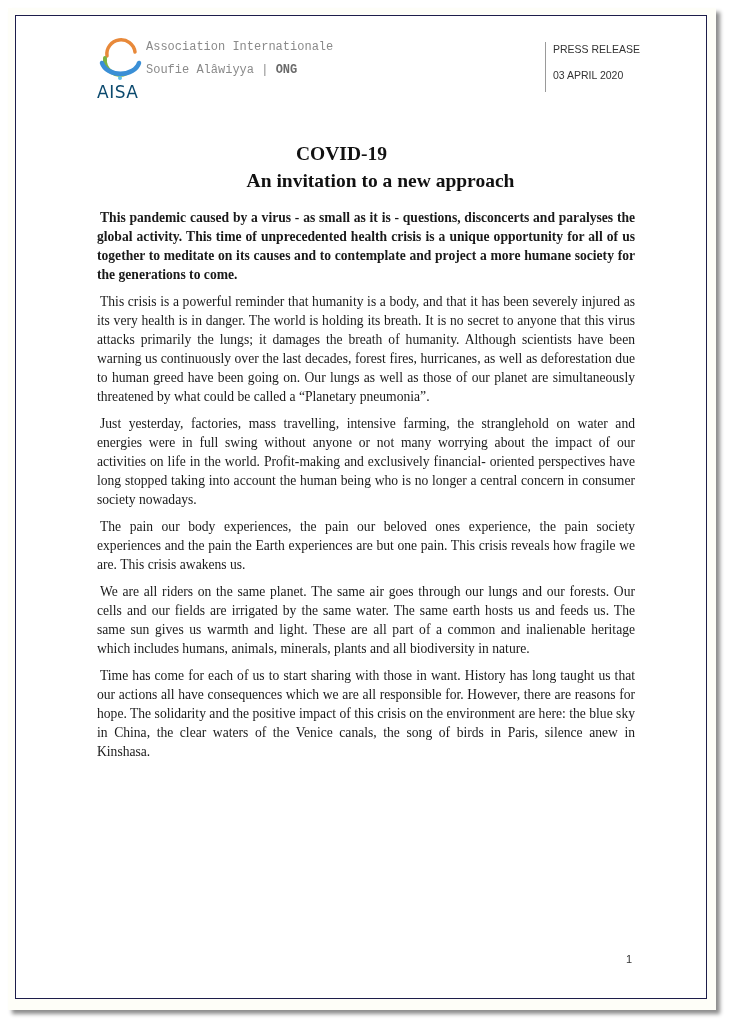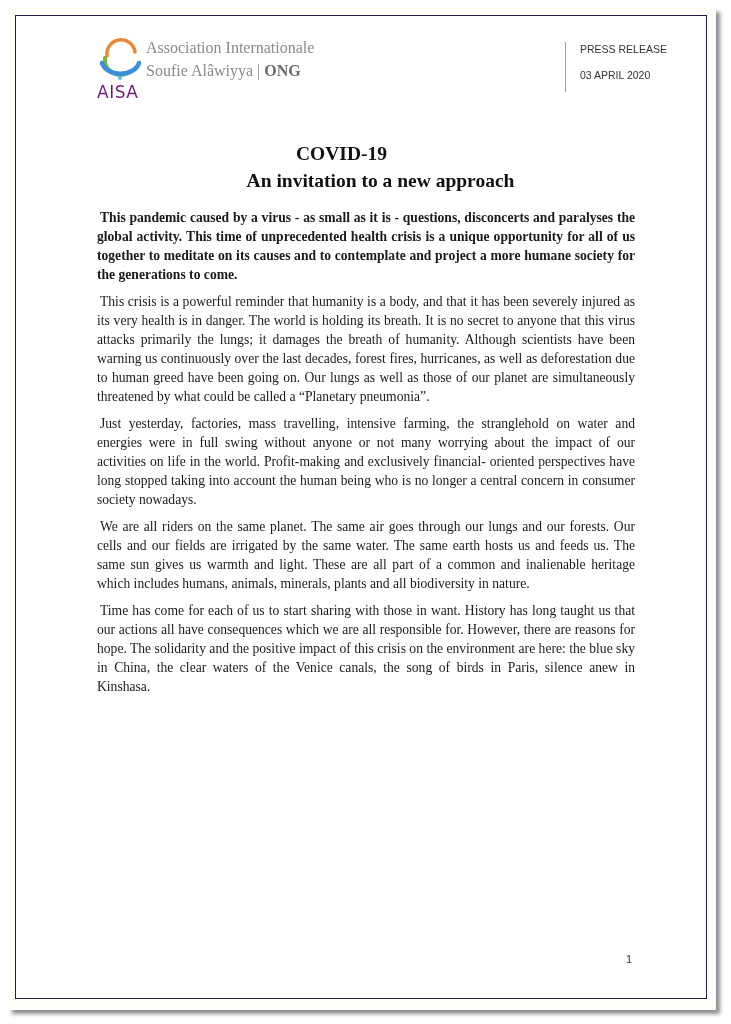"Association Internationale" .org-name { font-family: Liberation Serif, serif -> Liberation Mono, monospace; font-size: 16px -> 12px }
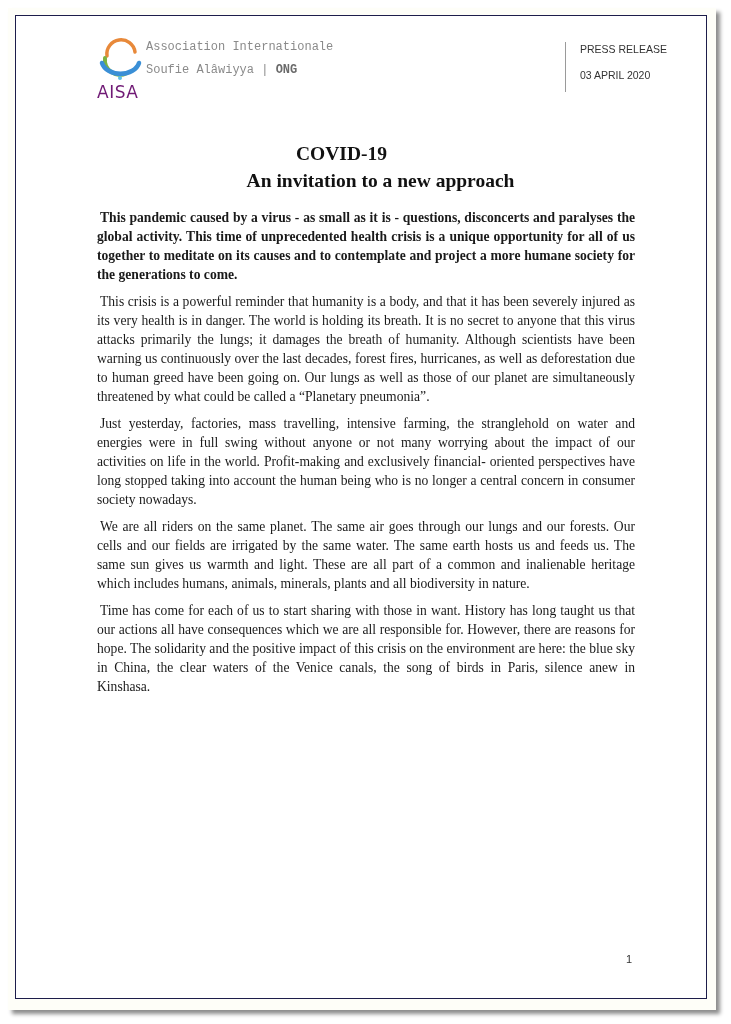"PRESS RELEASE" .press-block { margin-left: 20px -> none; padding-left: 14px -> 7px }
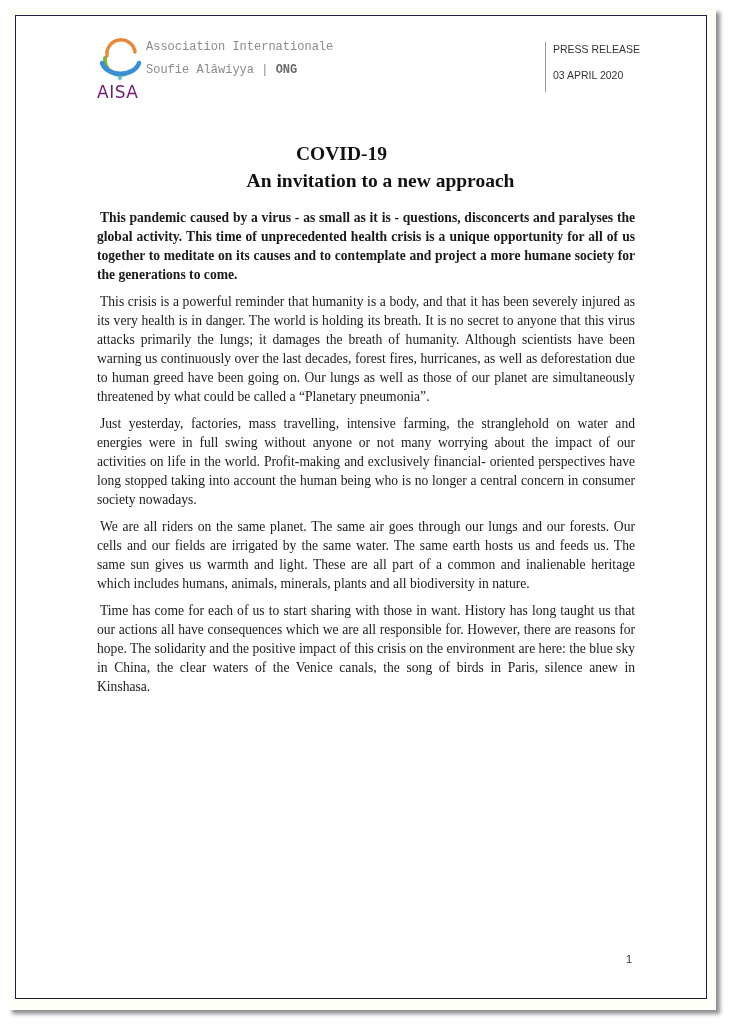"AISA" .logo-text-aisa { color: #701a75 -> #0c4a6e }
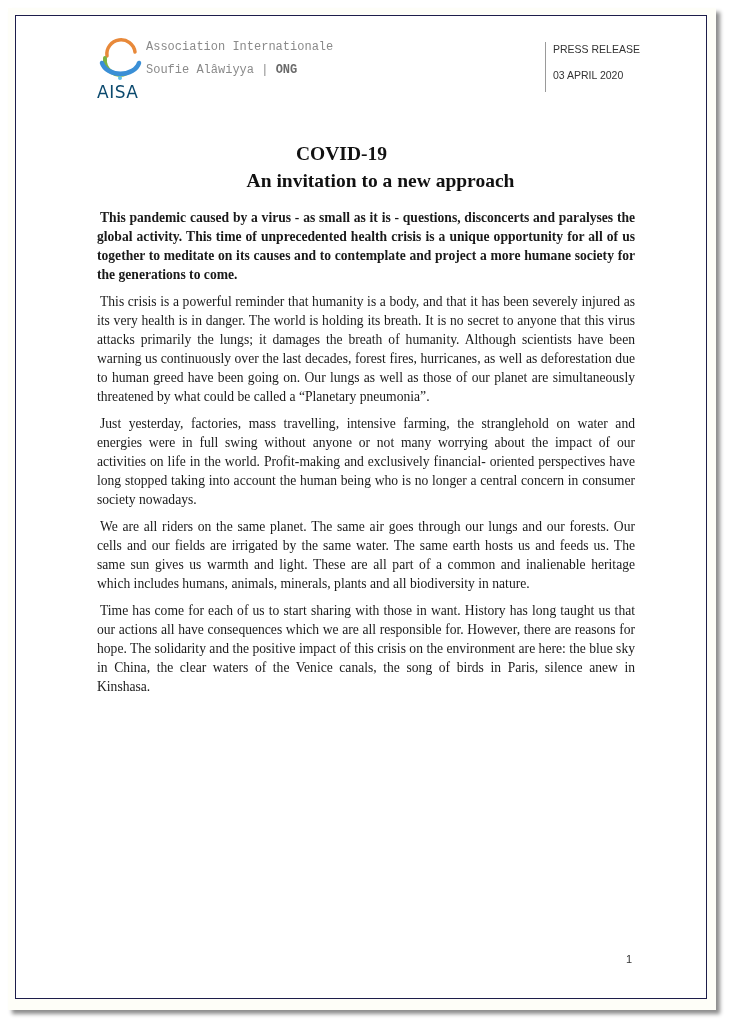"The pain our body experiences," p { html: none -> <p>The pain our body experiences, the pain our beloved ones experience, the pain society experiences and the pain the Earth experiences are but one pain. This crisis reveals how fragile we are. This crisis awakens us.</p> }
